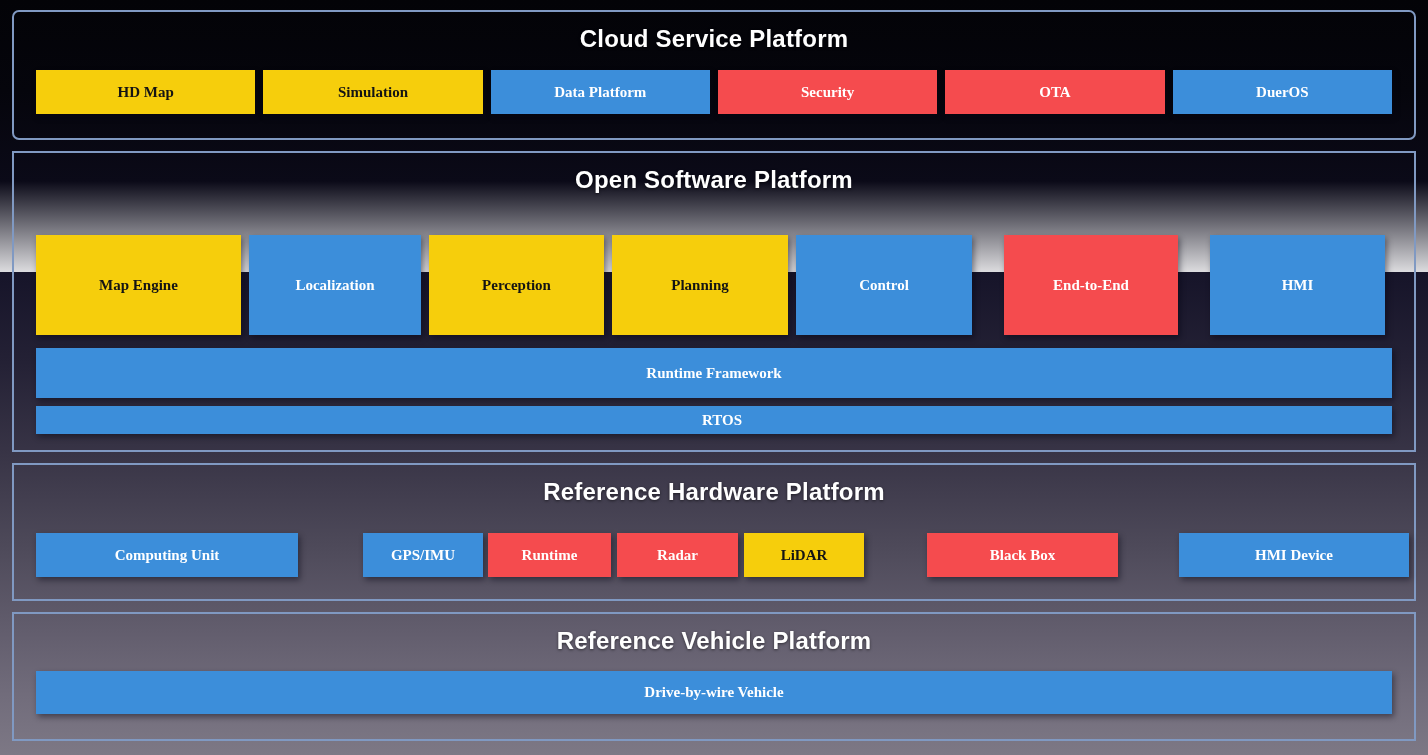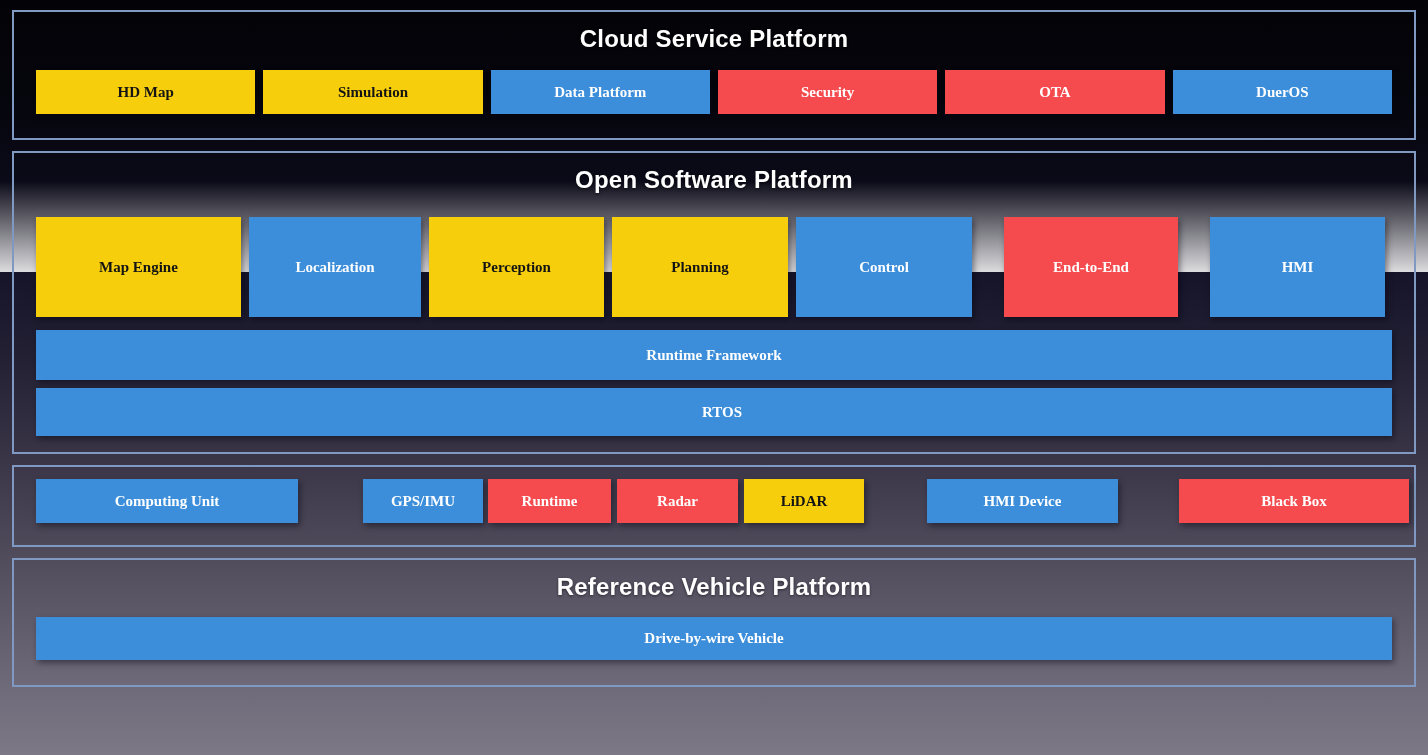"Cloud Service Platform" .s-cloud { border-radius: none -> 7px }
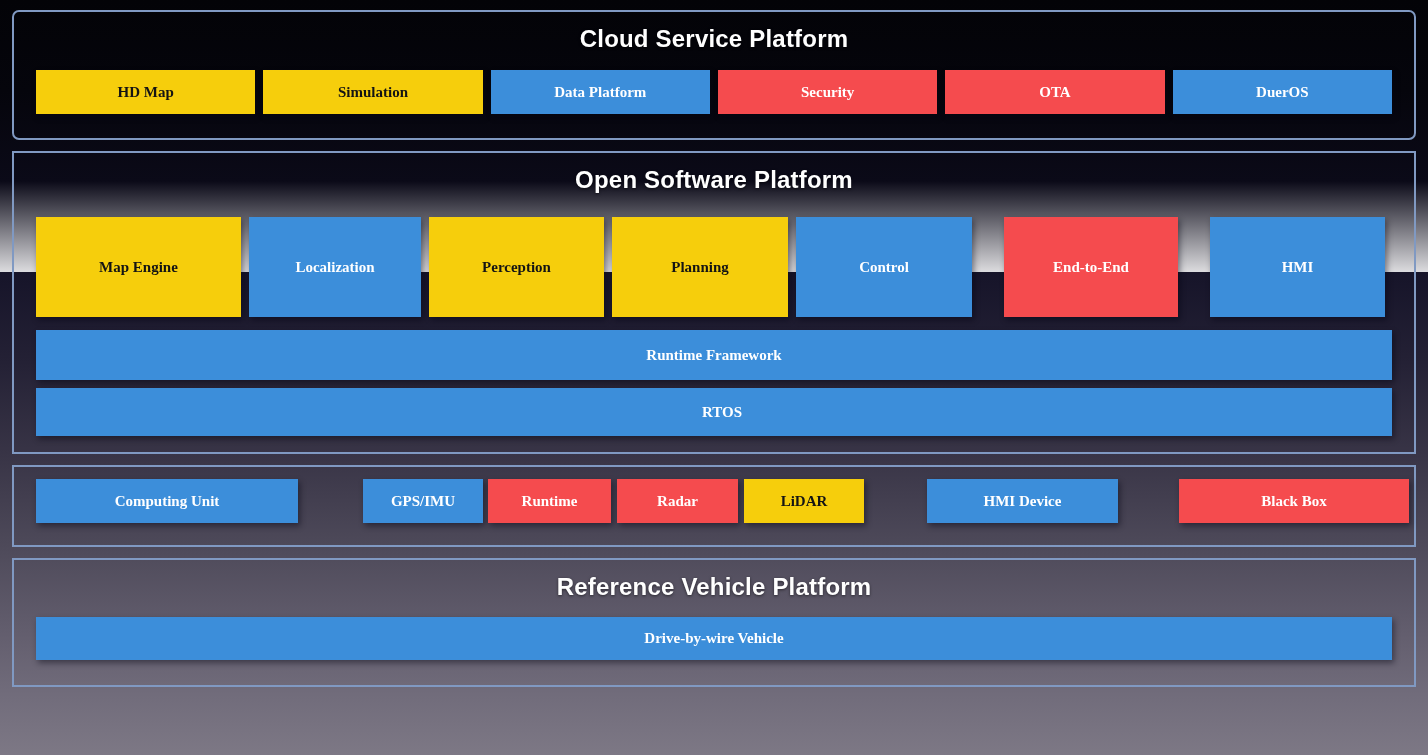"Open Software Platform" .s-software .panel-title { margin-bottom: 22px -> 40px }
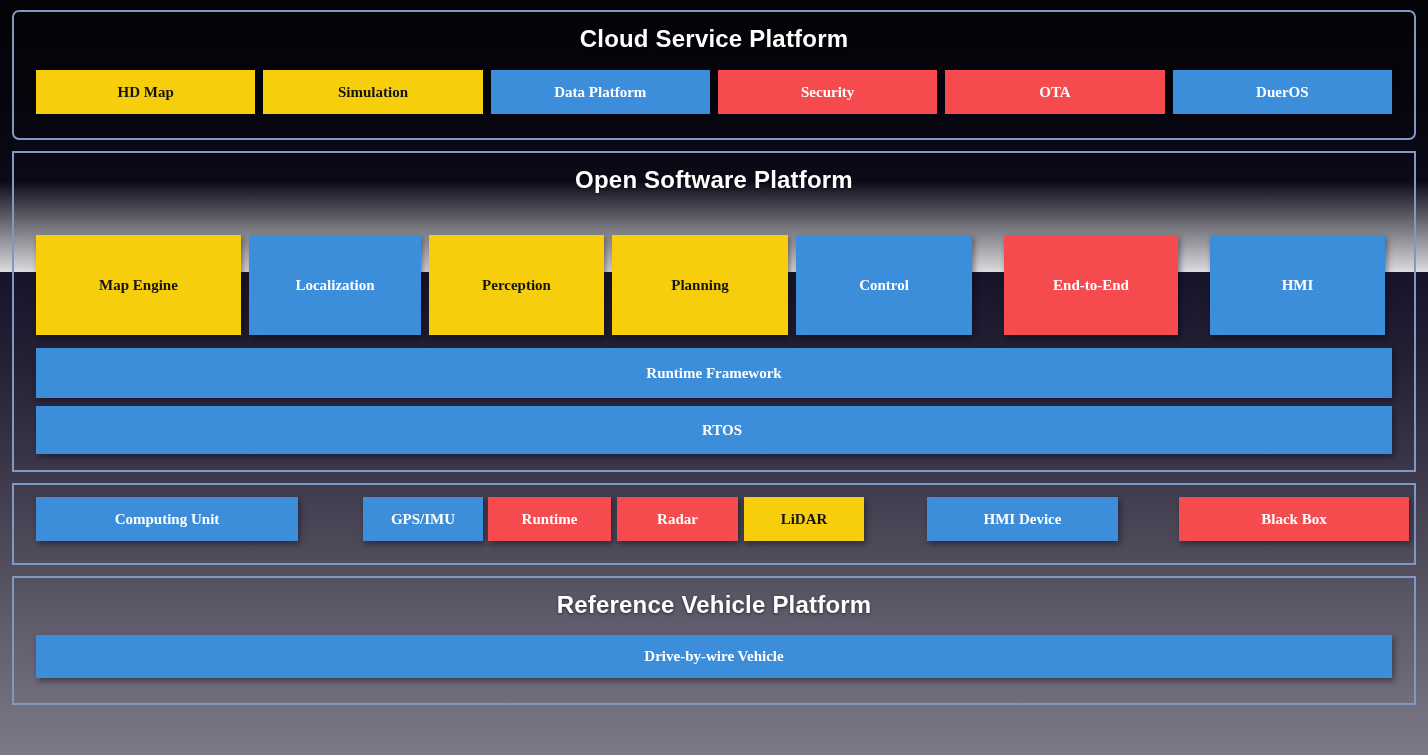"RTOS" .row-rtos .box { height: 48px -> 28px }
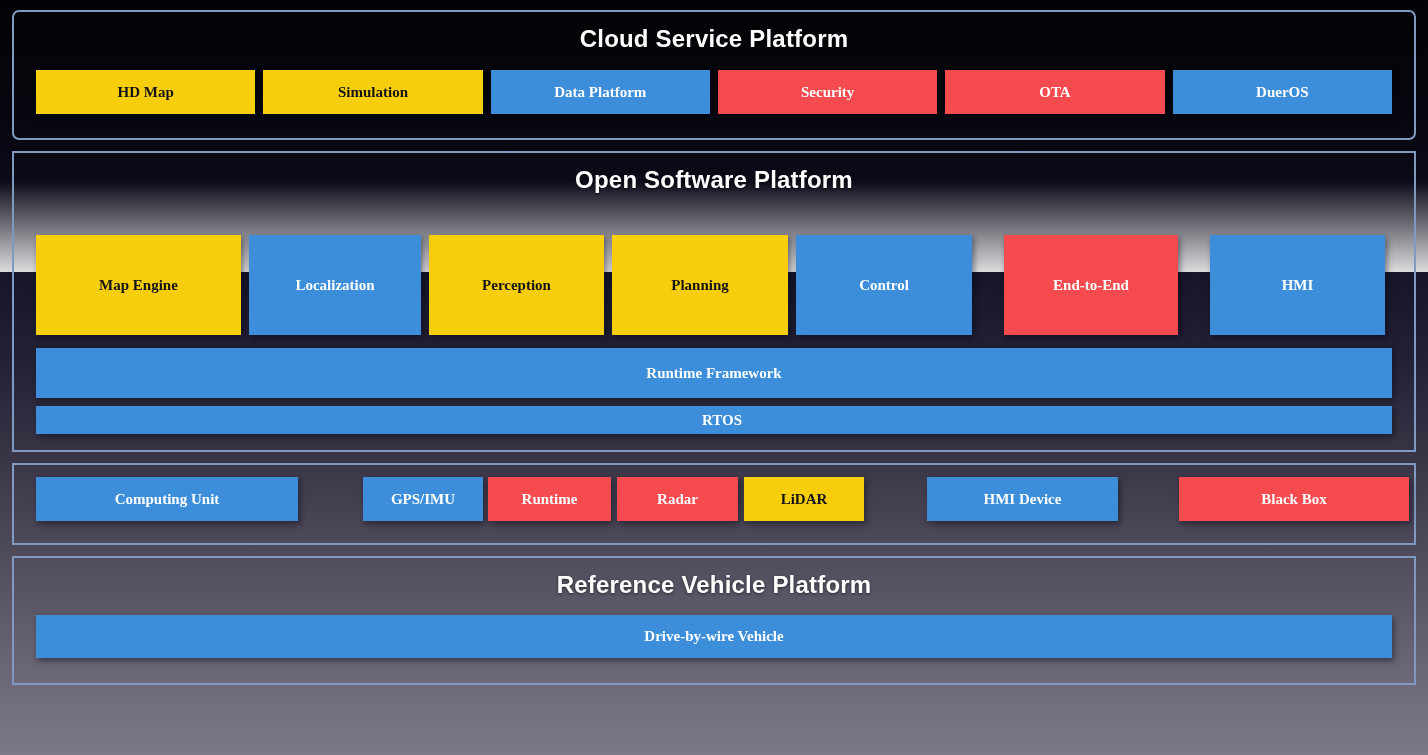"Reference Hardware Platform" h2.panel-title { html: none -> <h2>Reference Hardware Platform</h2> }
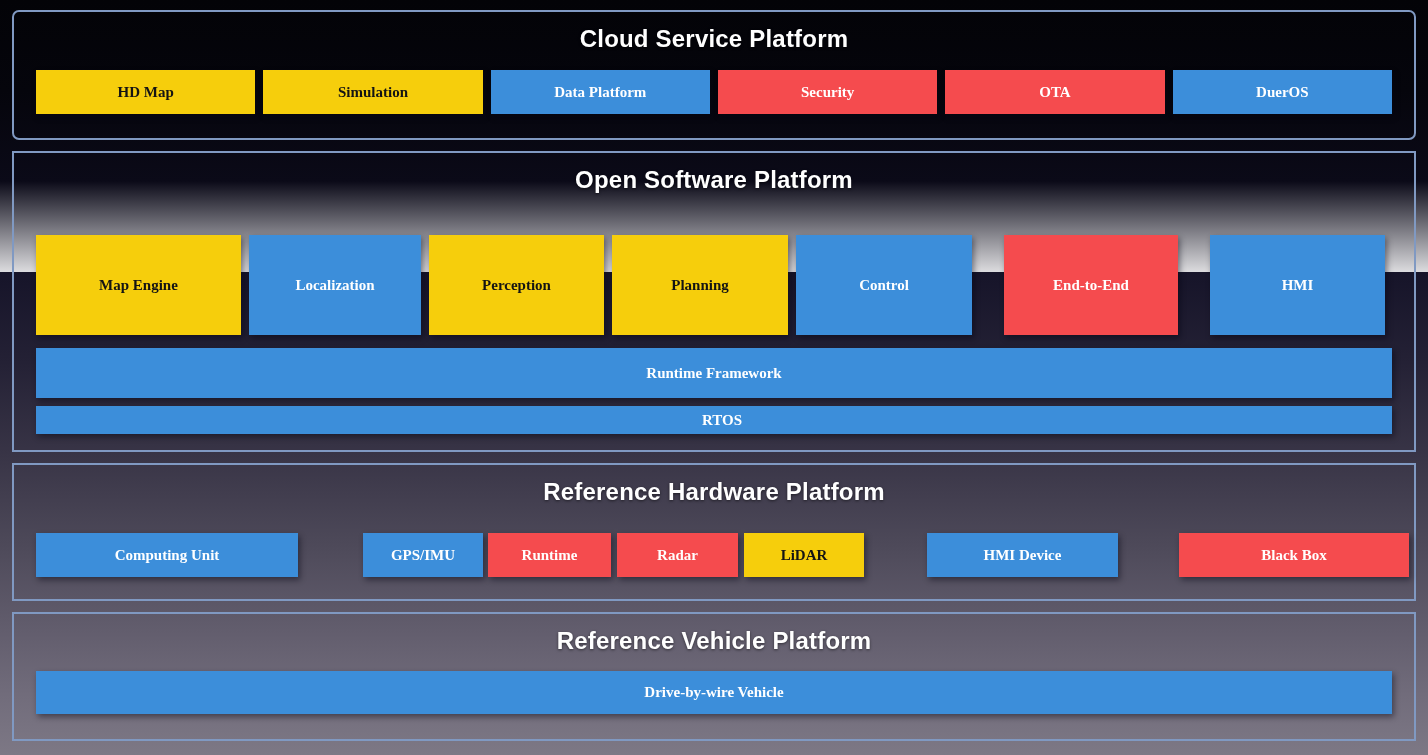"HMI Device" div.box { order: before "Black Box" -> after "Black Box" }
